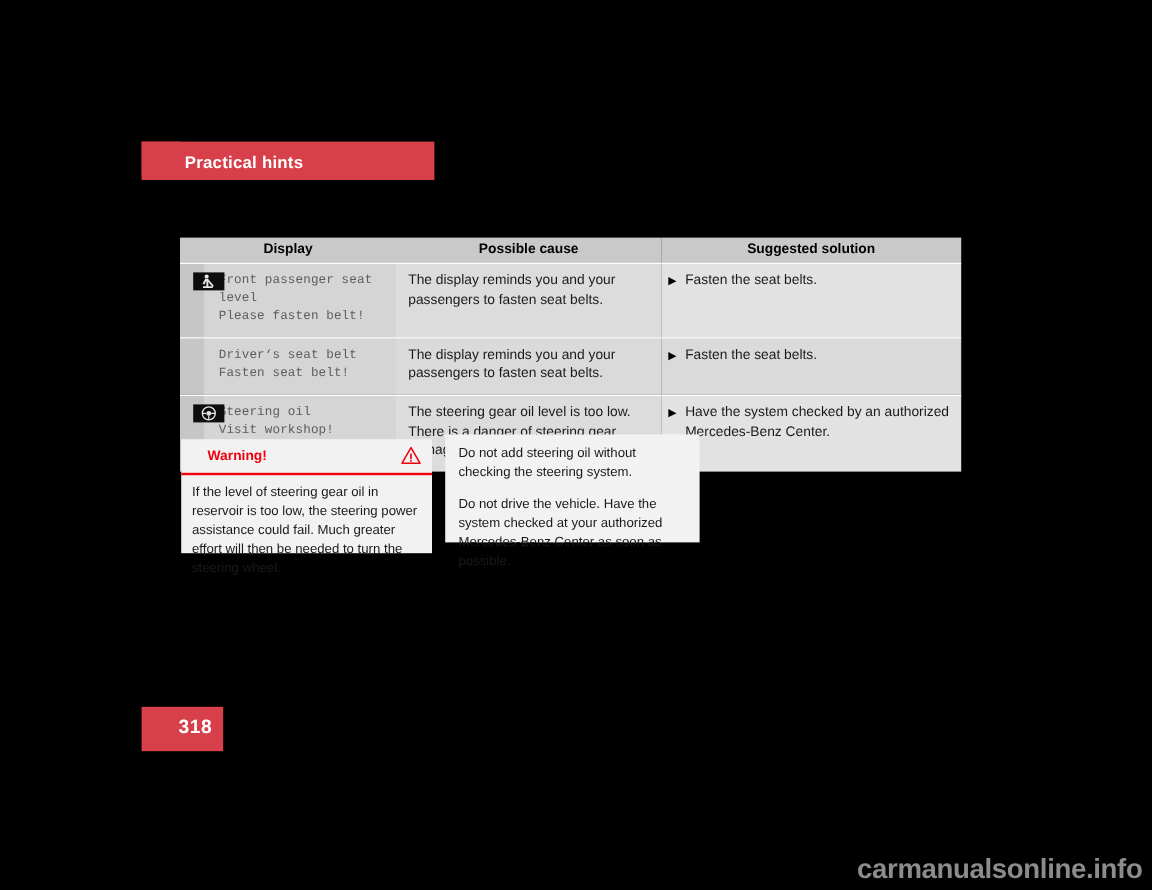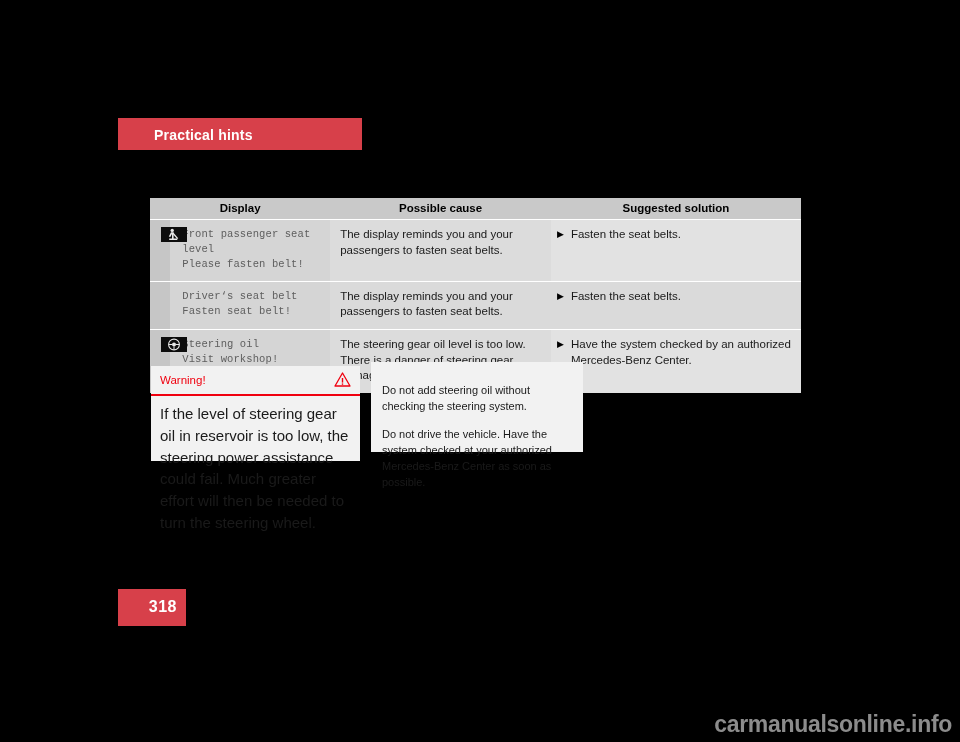"Warning!" #warning-title { font-weight: normal -> bold; left: 9px -> 22px }
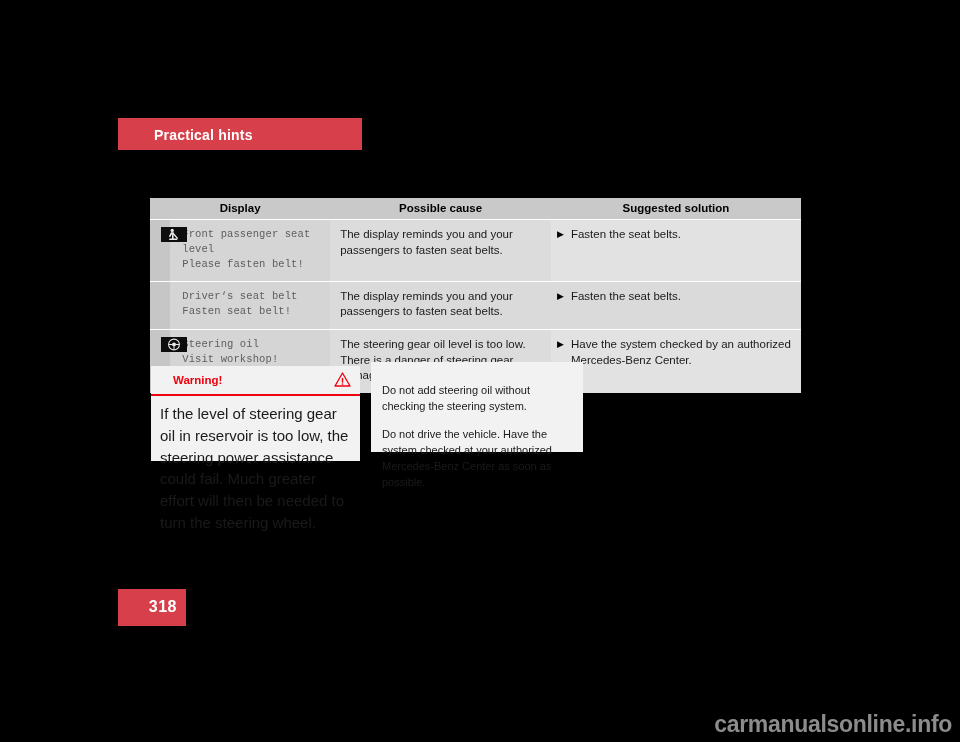"Do not add steering oil" #notice-box p { margin: 12px 0 10px 0 -> 0 0 10px 0 }
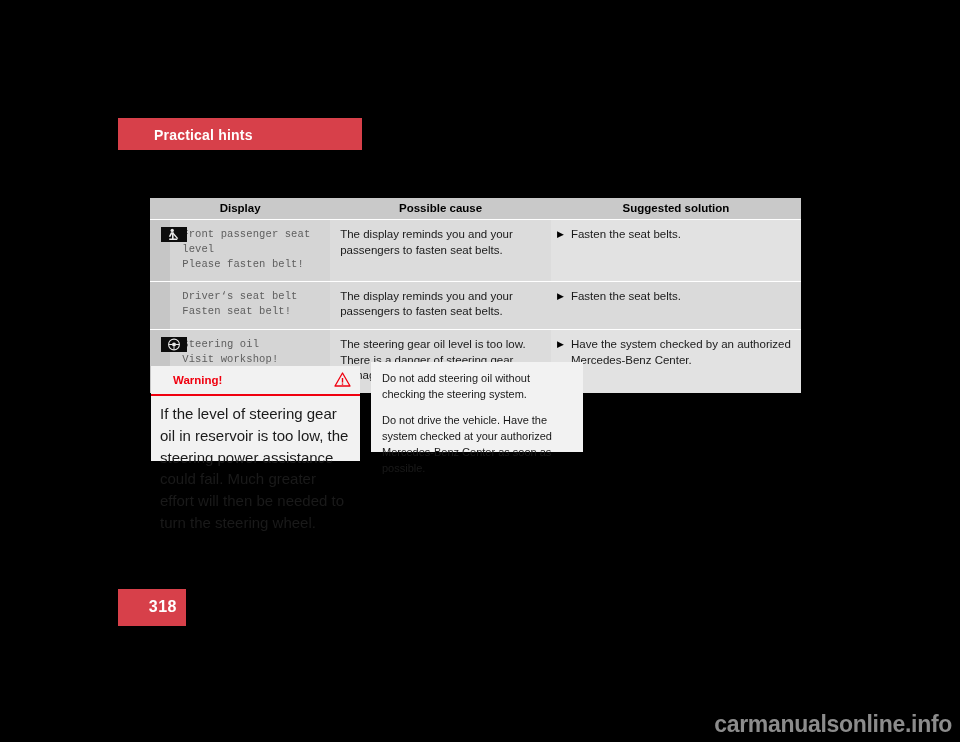"If the level of steering" #warning-body { font-size: 15px -> 11px }
